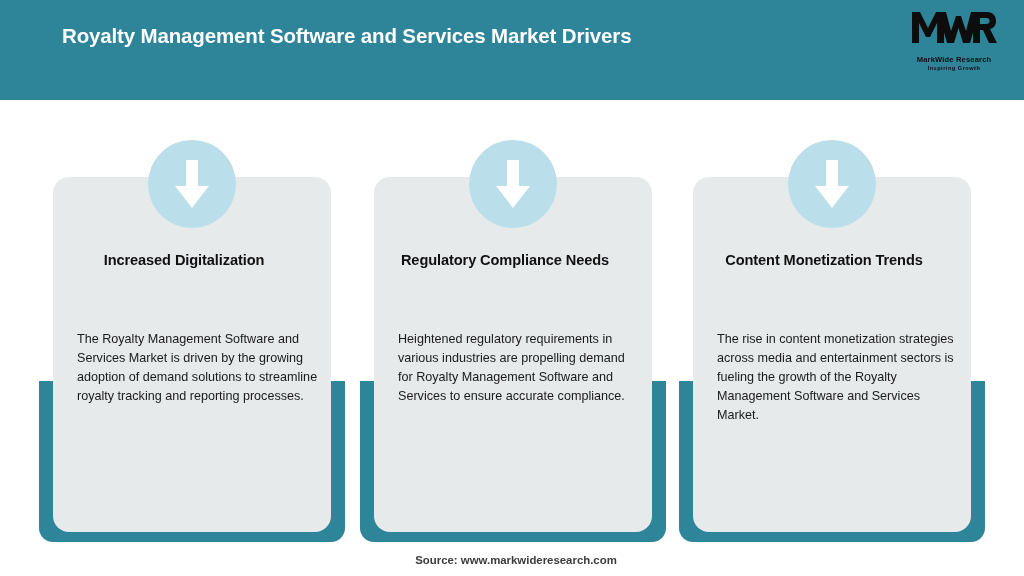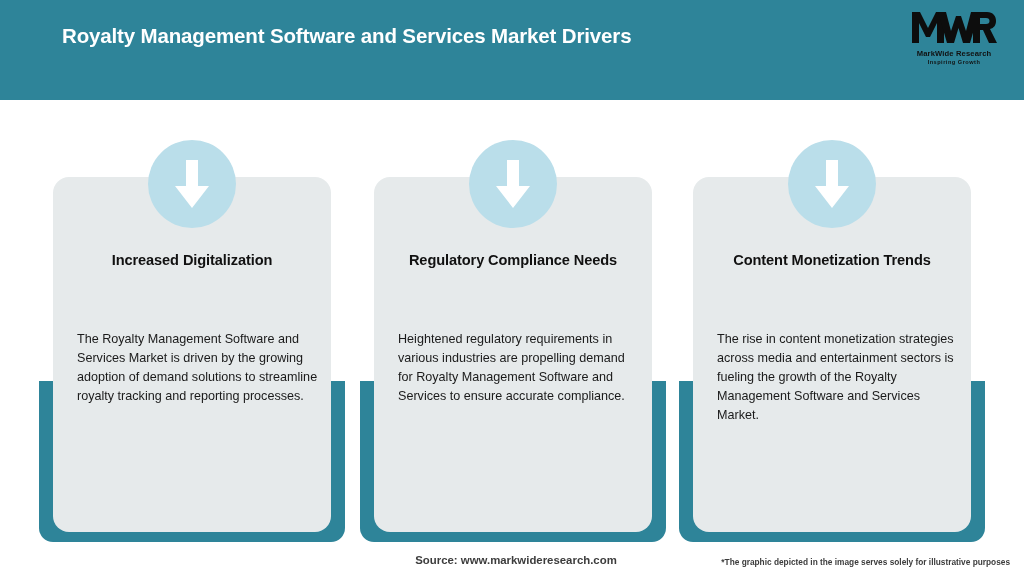"MarkWide Research" .logo-name { margin-top: 1px -> 7px }
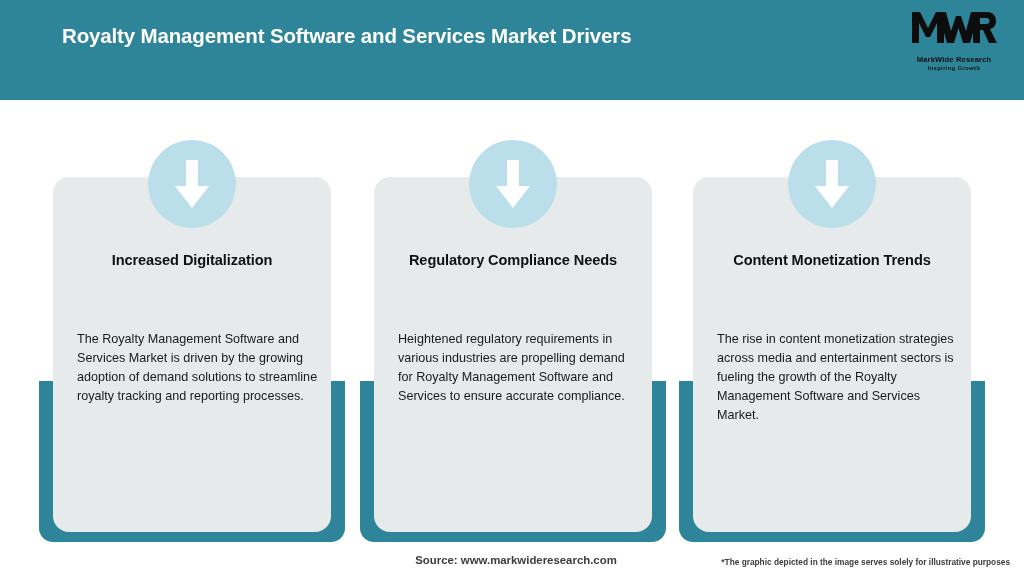"Increased Digitalization" .card-title { left: 14px -> 6px }
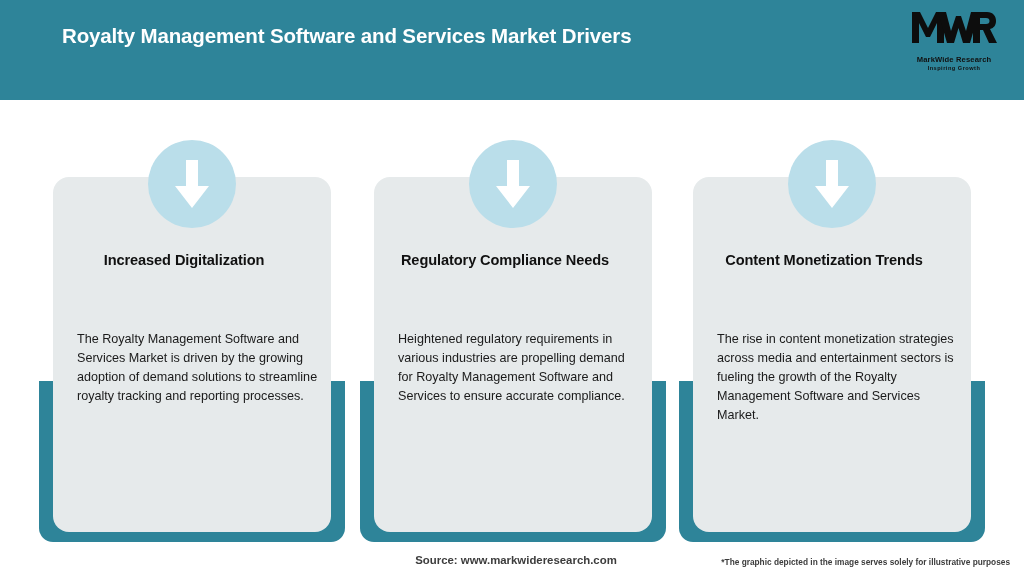"*The graphic depicted in the" div.disclaimer { html: <div>*The graphic depicted in the image serves solely for illustrative purposes</div> -> none }
